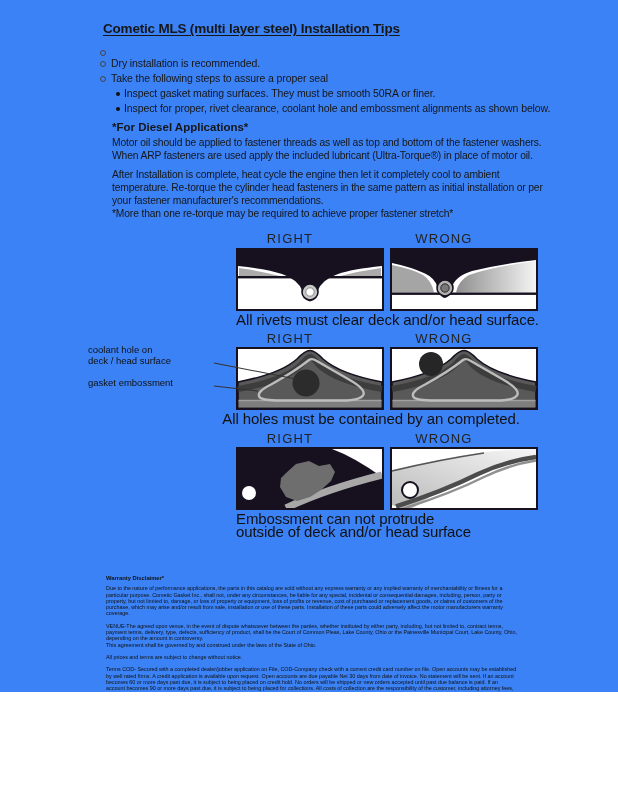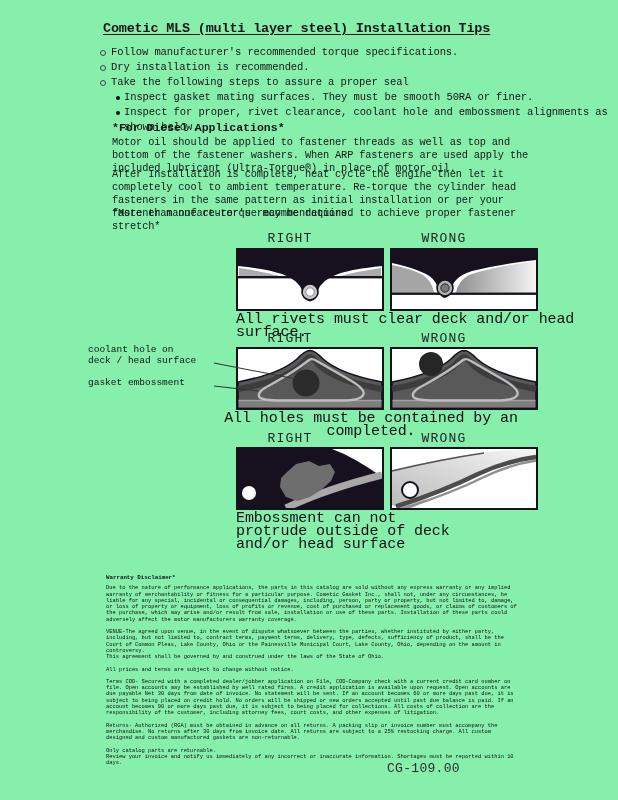"Cometic MLS (multi layer steel)" .page { background: #86efac -> #3b82f6; font-family: Liberation Mono, monospace -> Liberation Sans, sans-serif; height: 800px -> 692px }
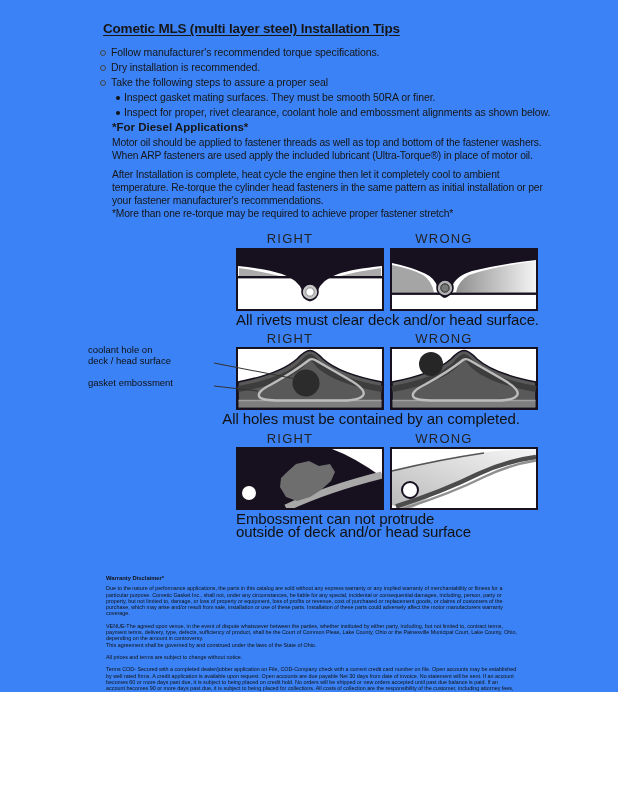"Follow manufacturer's recommended torque" span { html: <span>Follow manufacturer's recommended torque specifications.</span> -> none }
